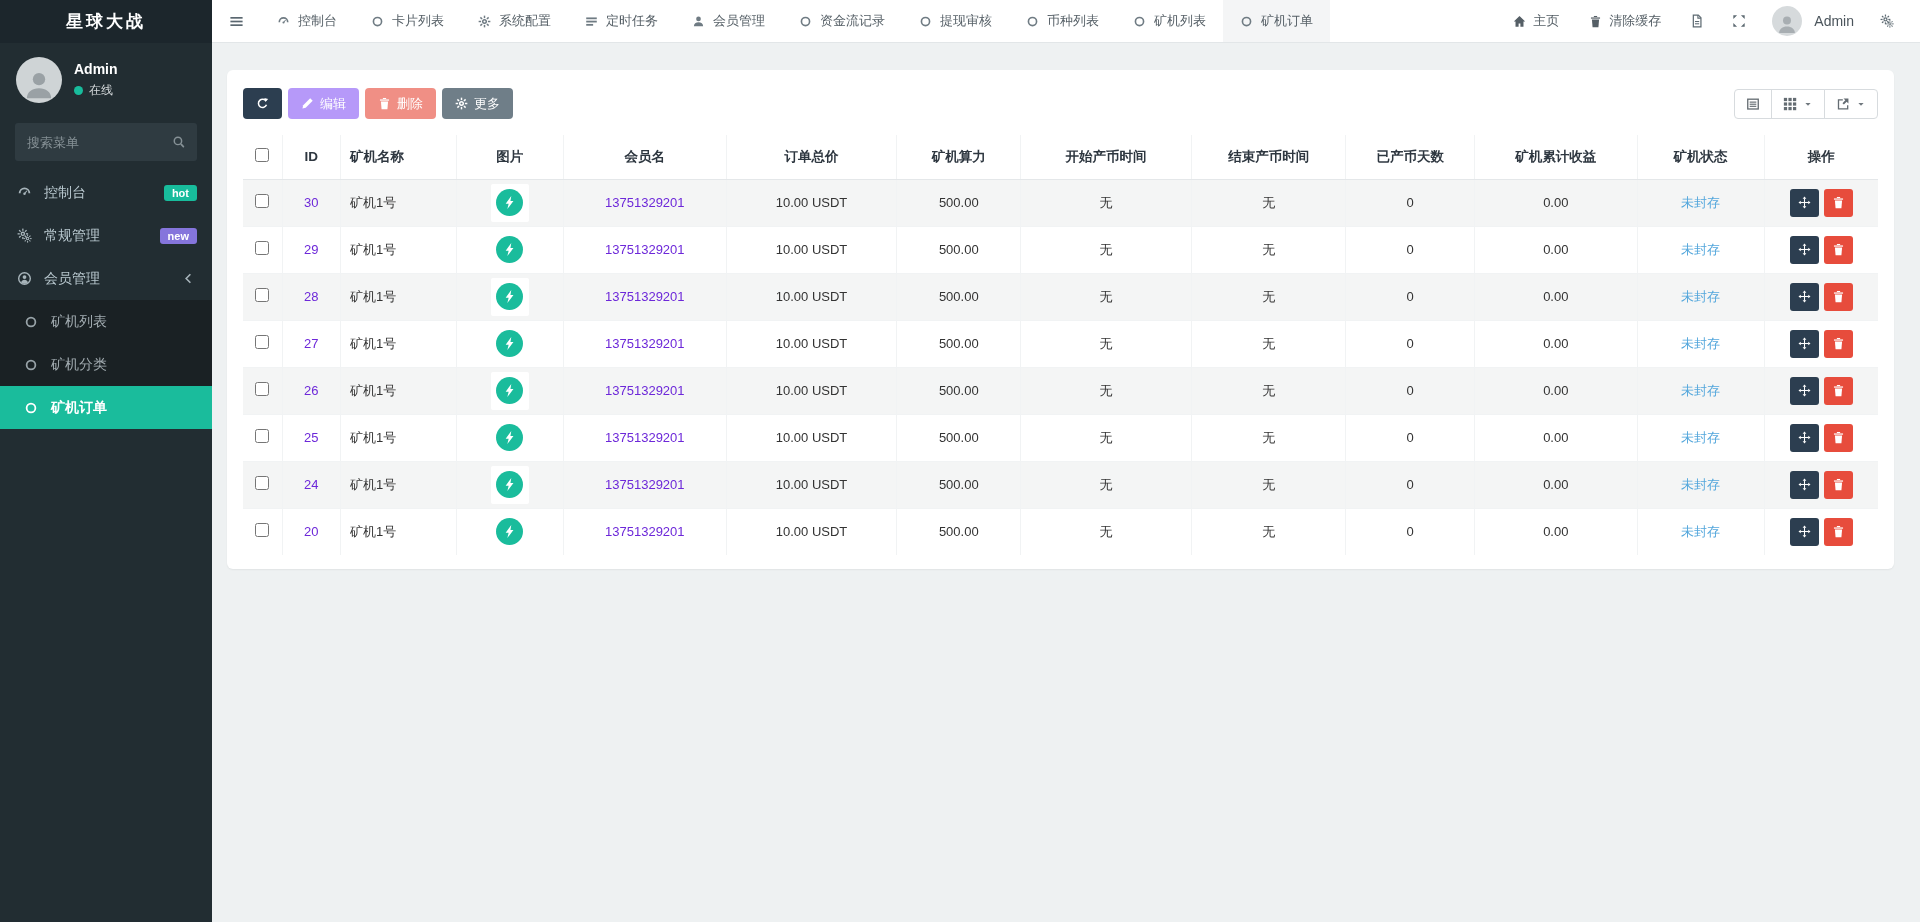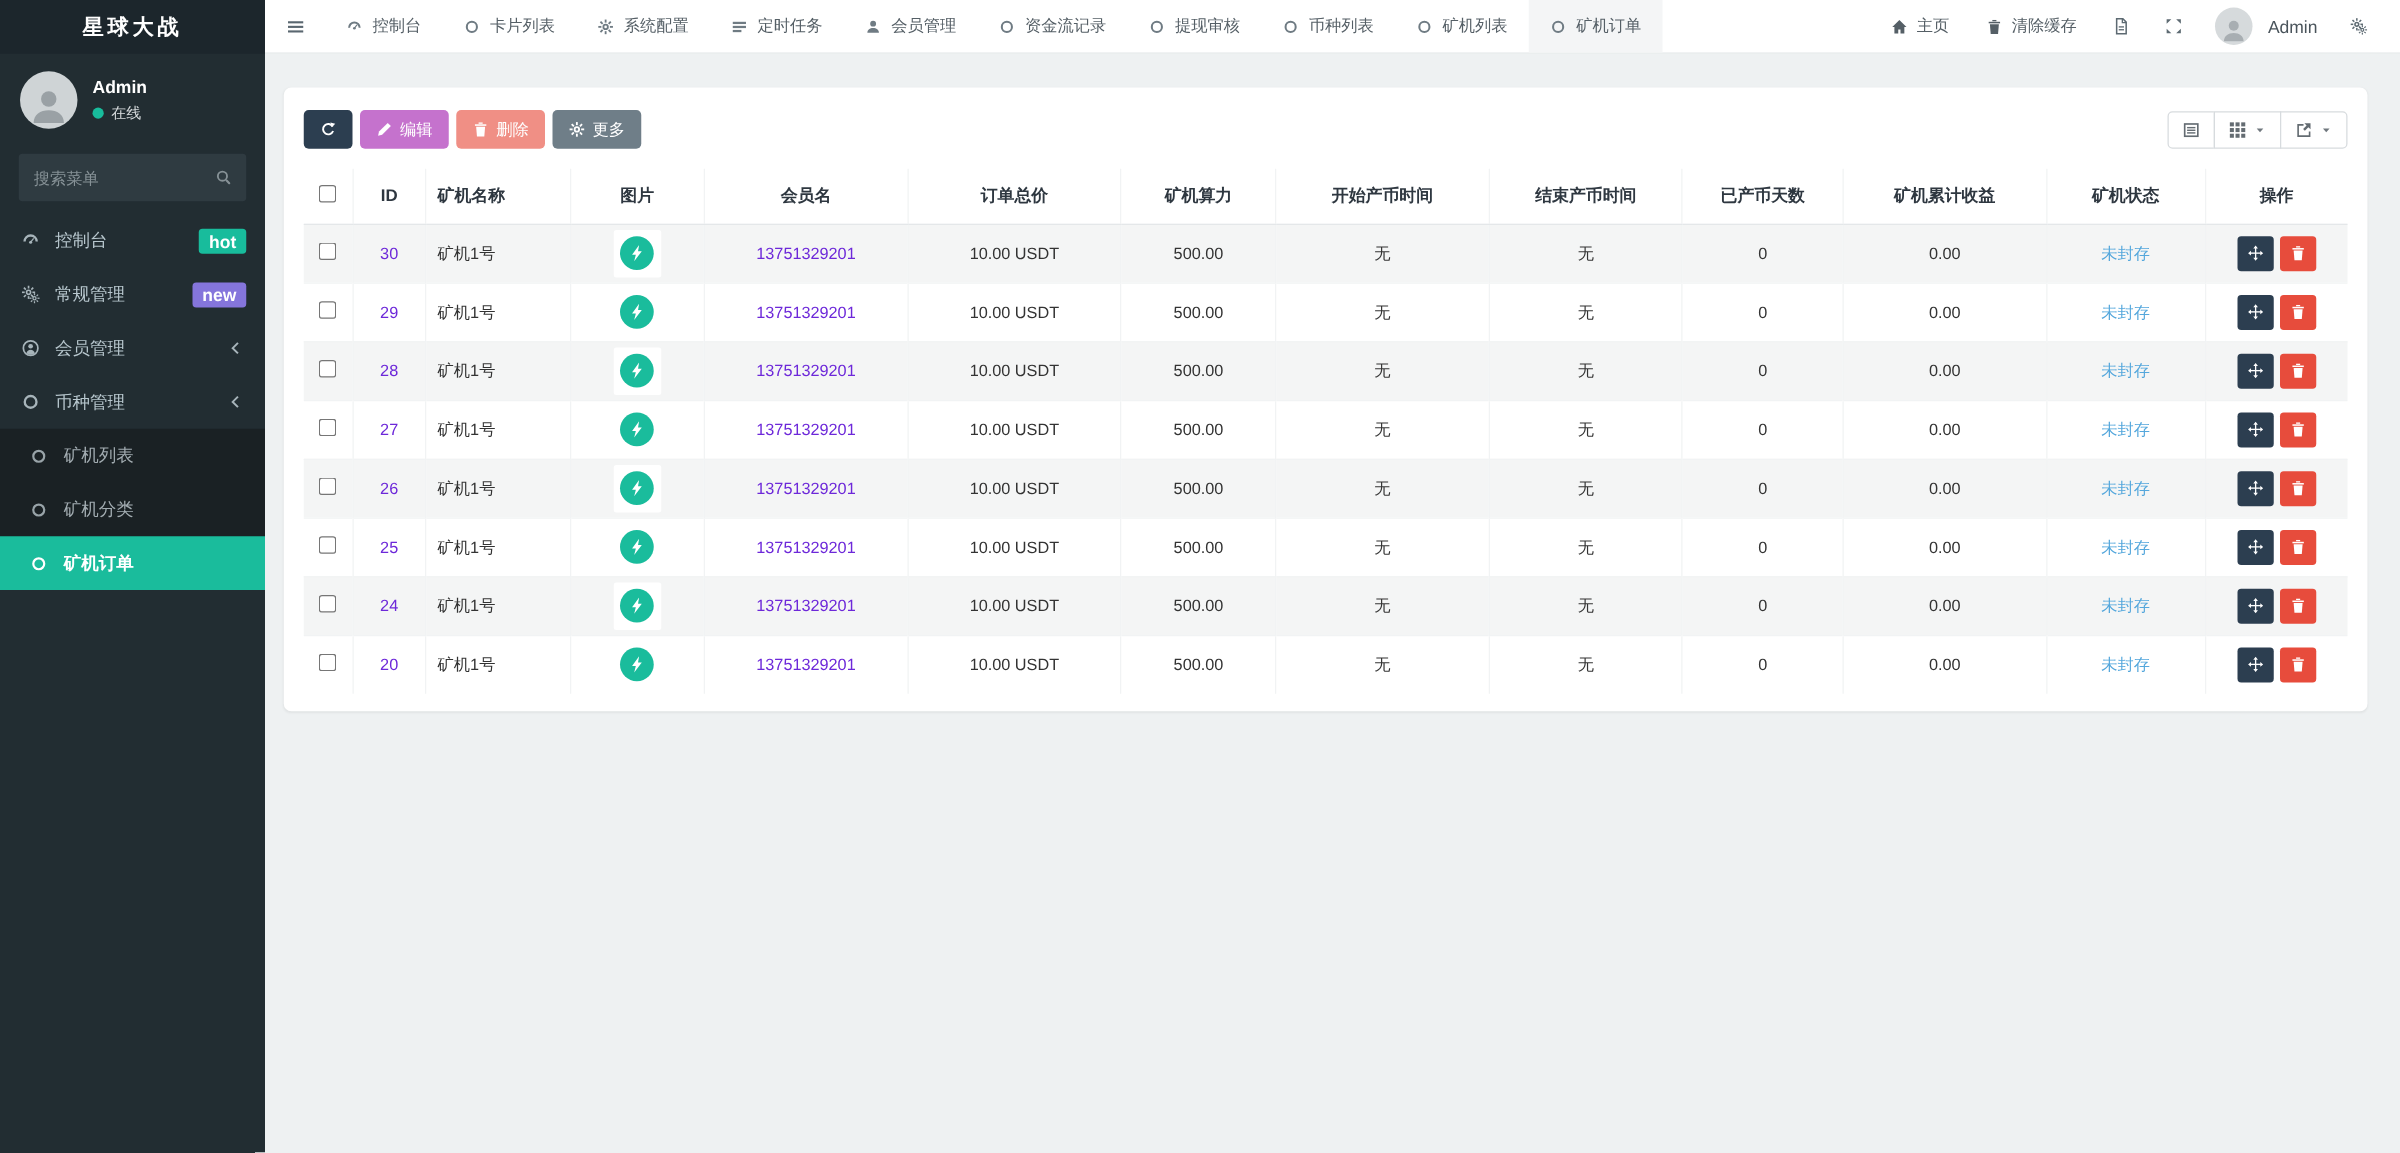"编辑" .btn-edit { background: #a21caf -> #8b5cf6 }
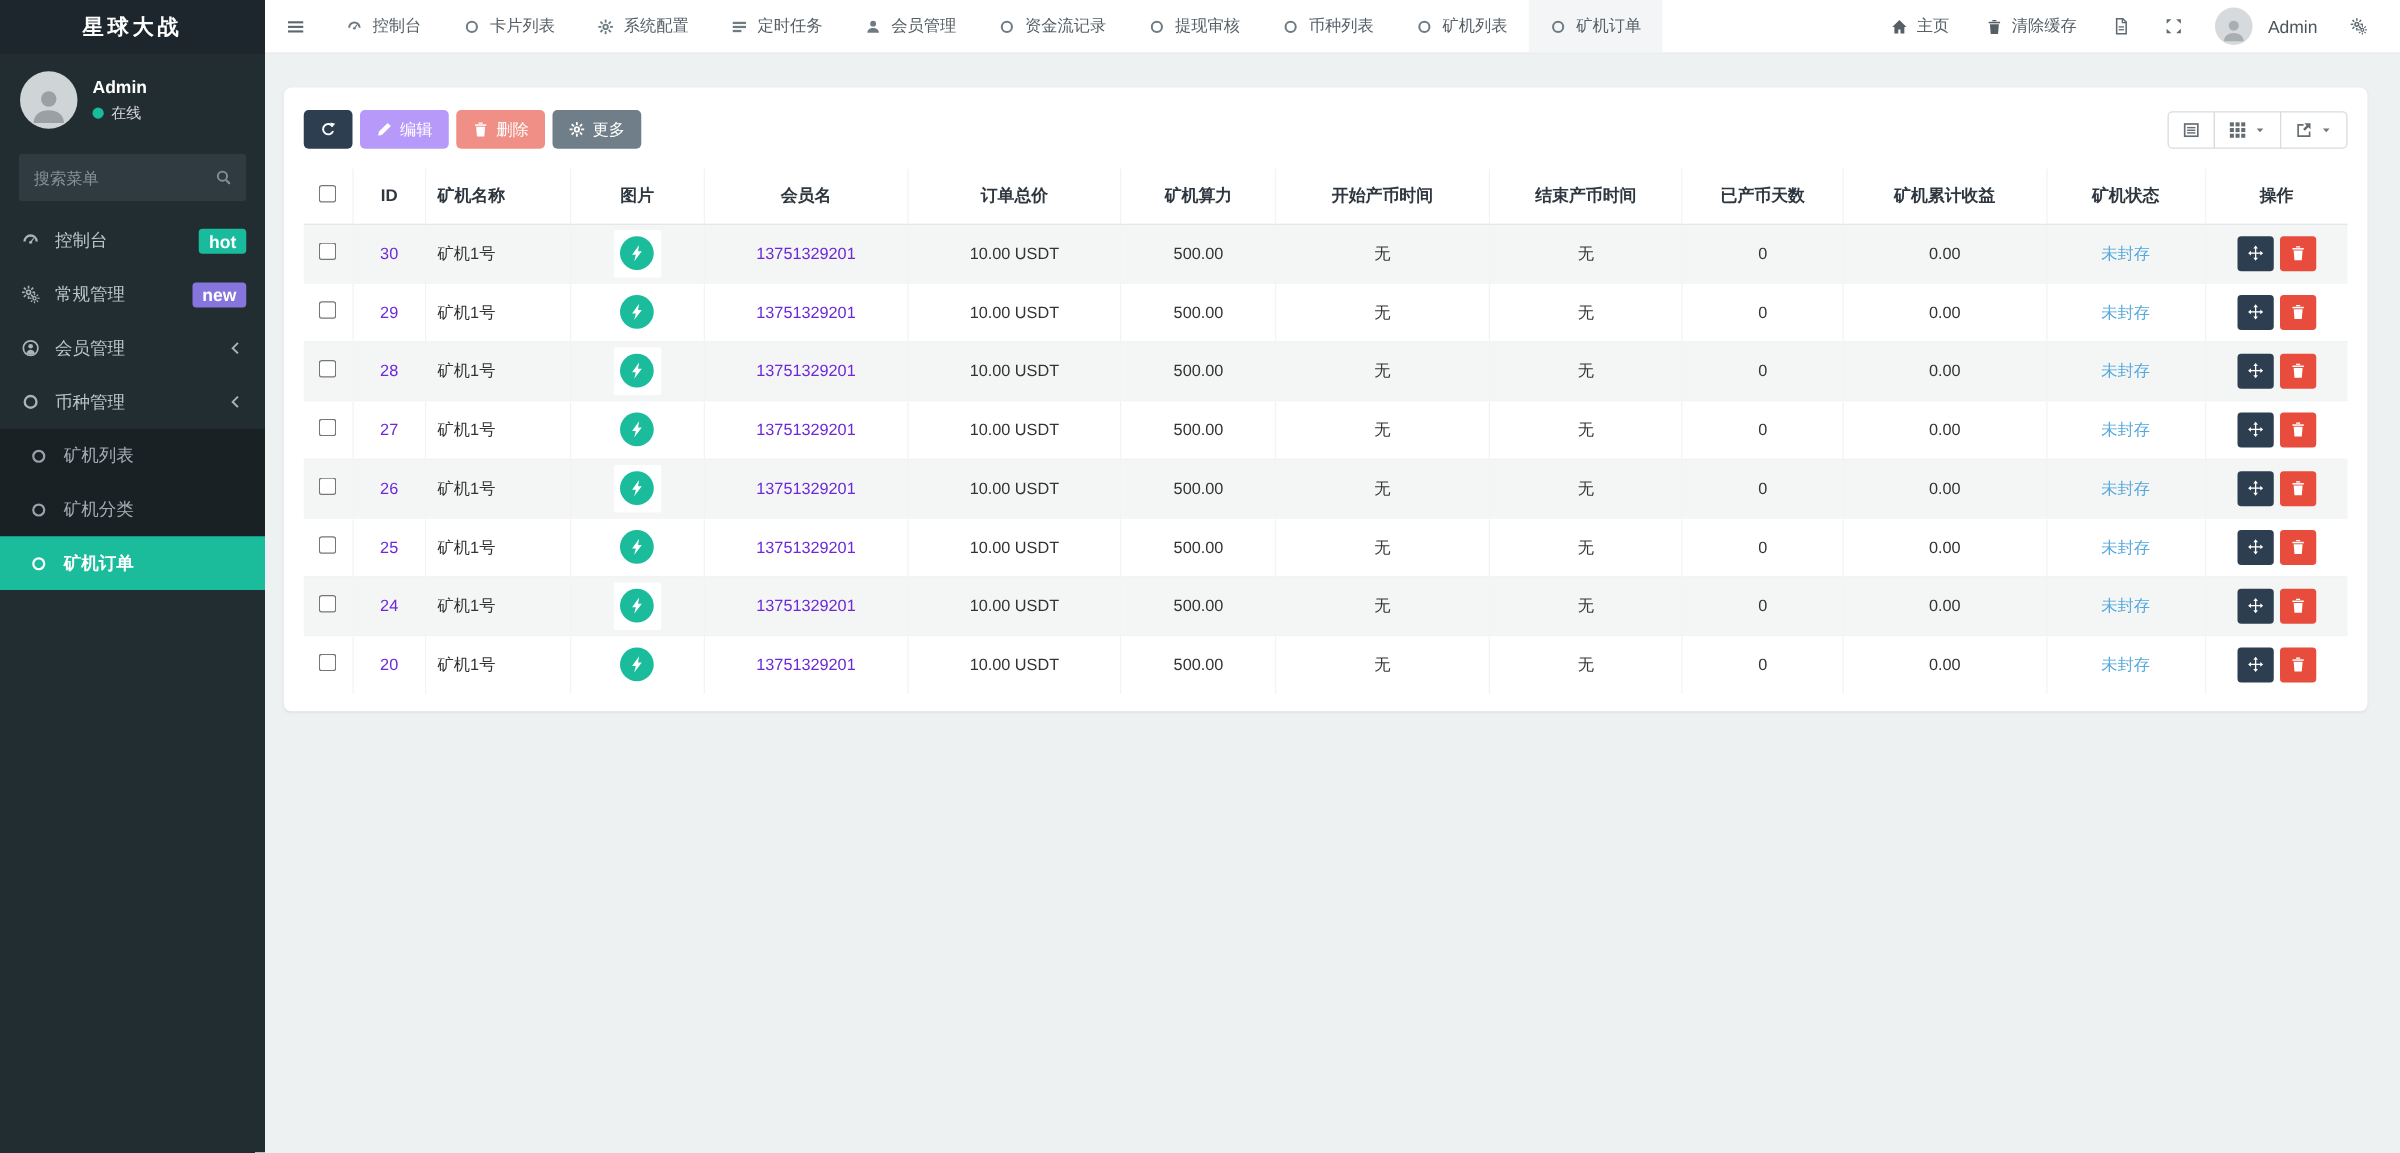"hot" .badge { font-size: 14px -> 11px }
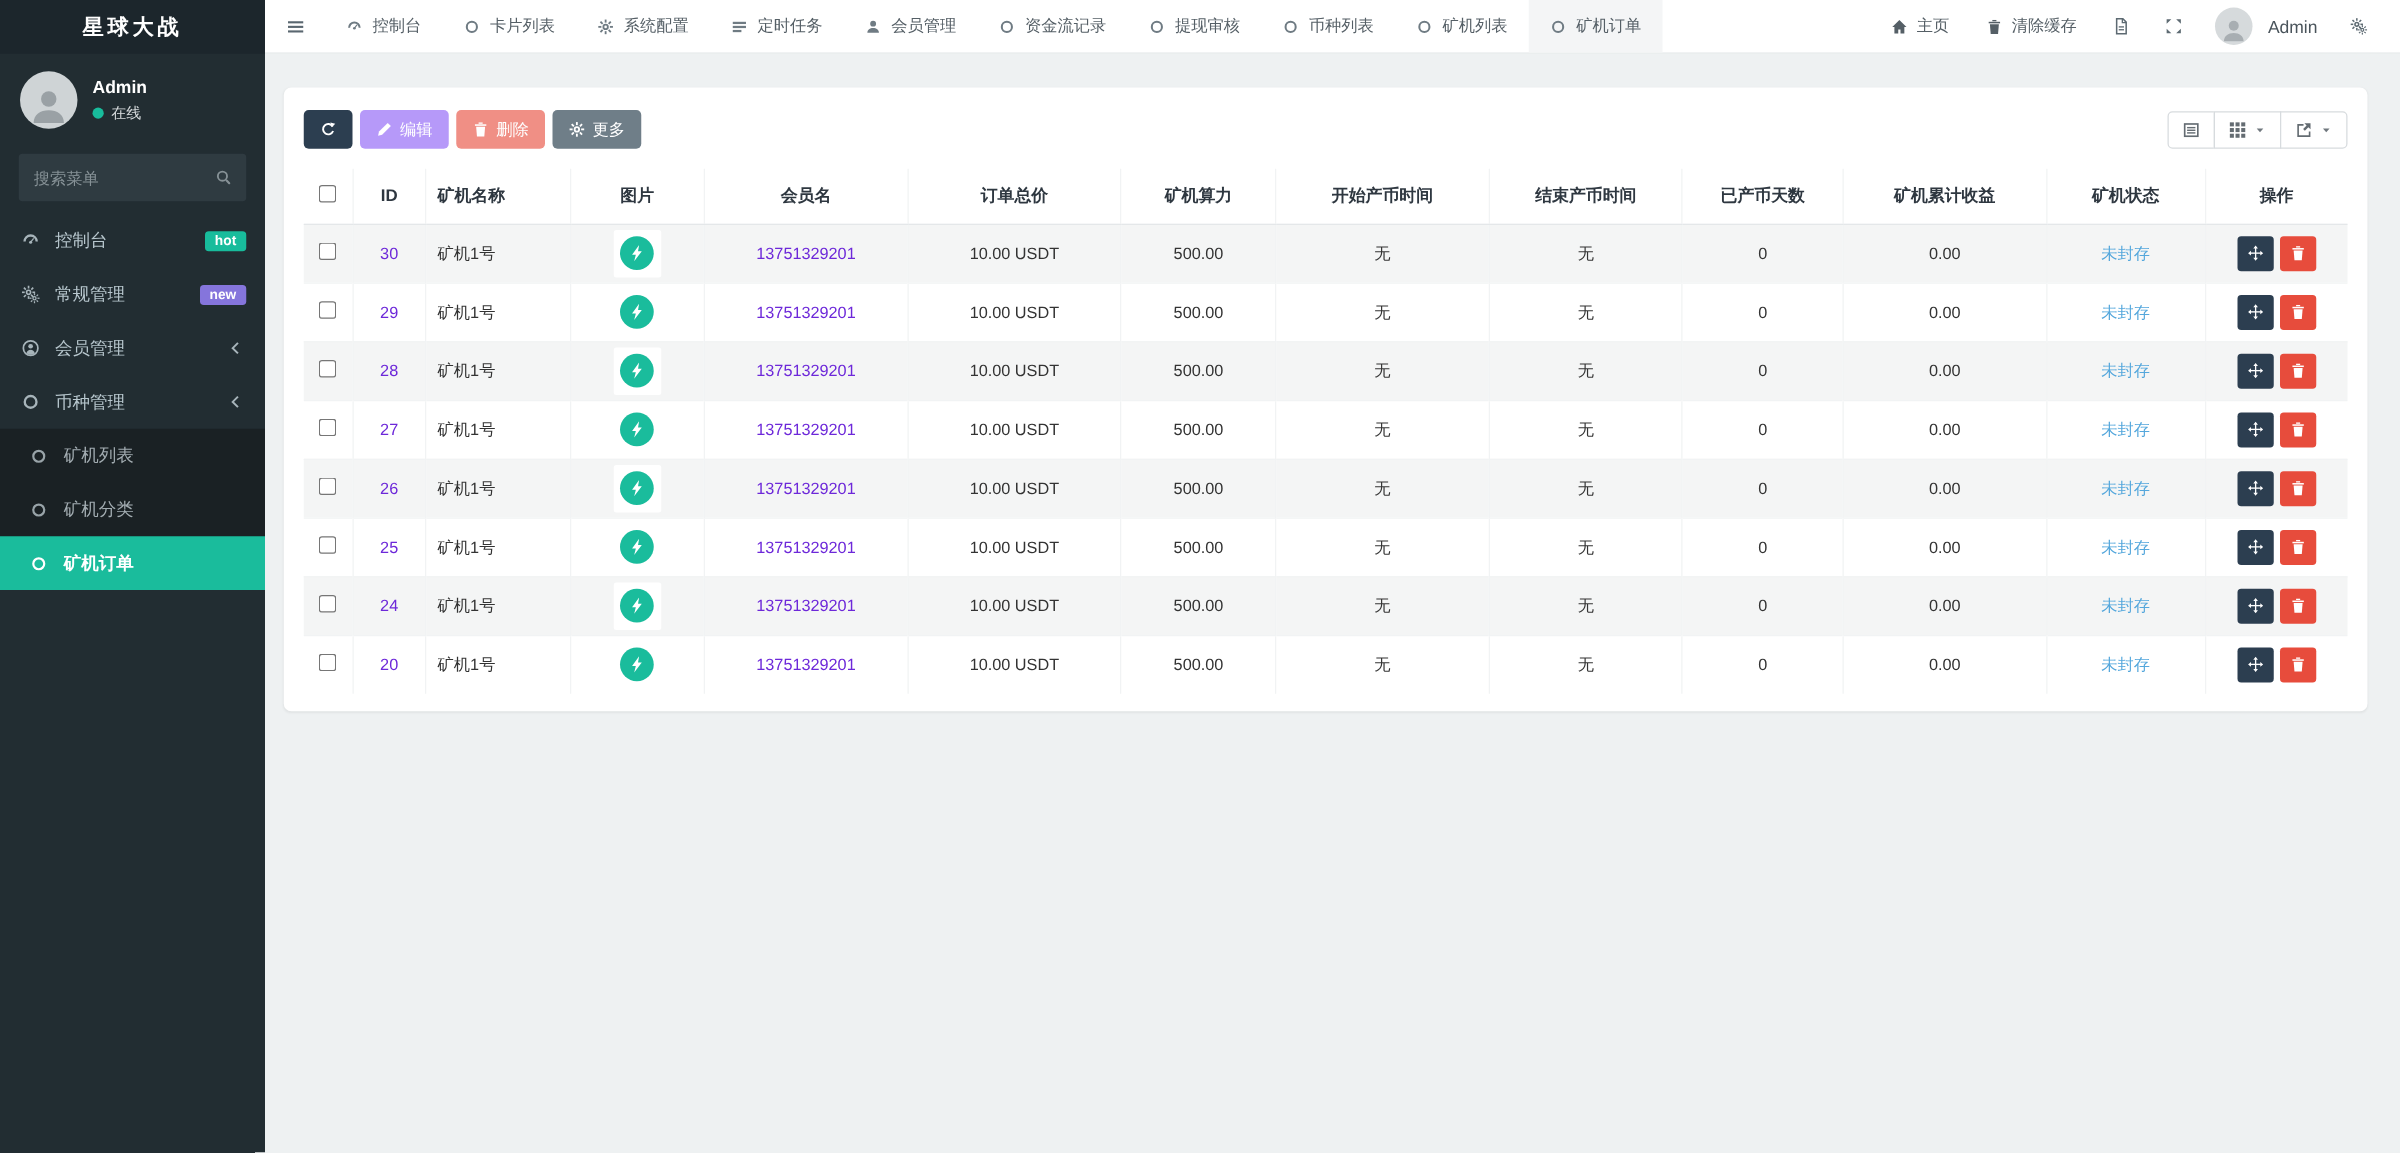"币种管理" div.menu-item { html: <div> <span> <svg> <circle></circle> </svg> </span> <span>币种管理</span> <span> <svg> <path></path> </svg> </span> </div> -> none }
